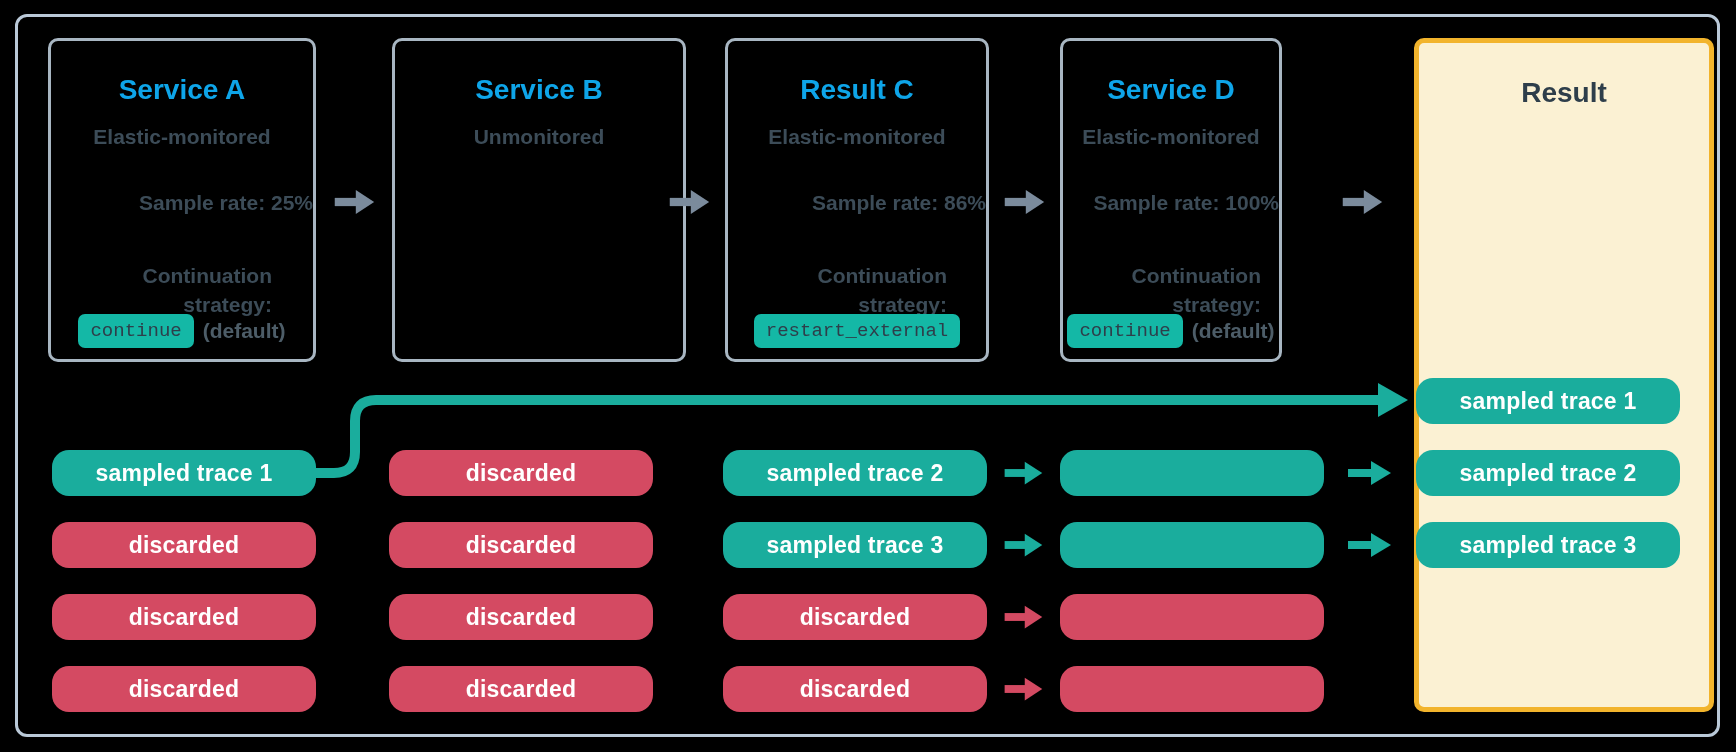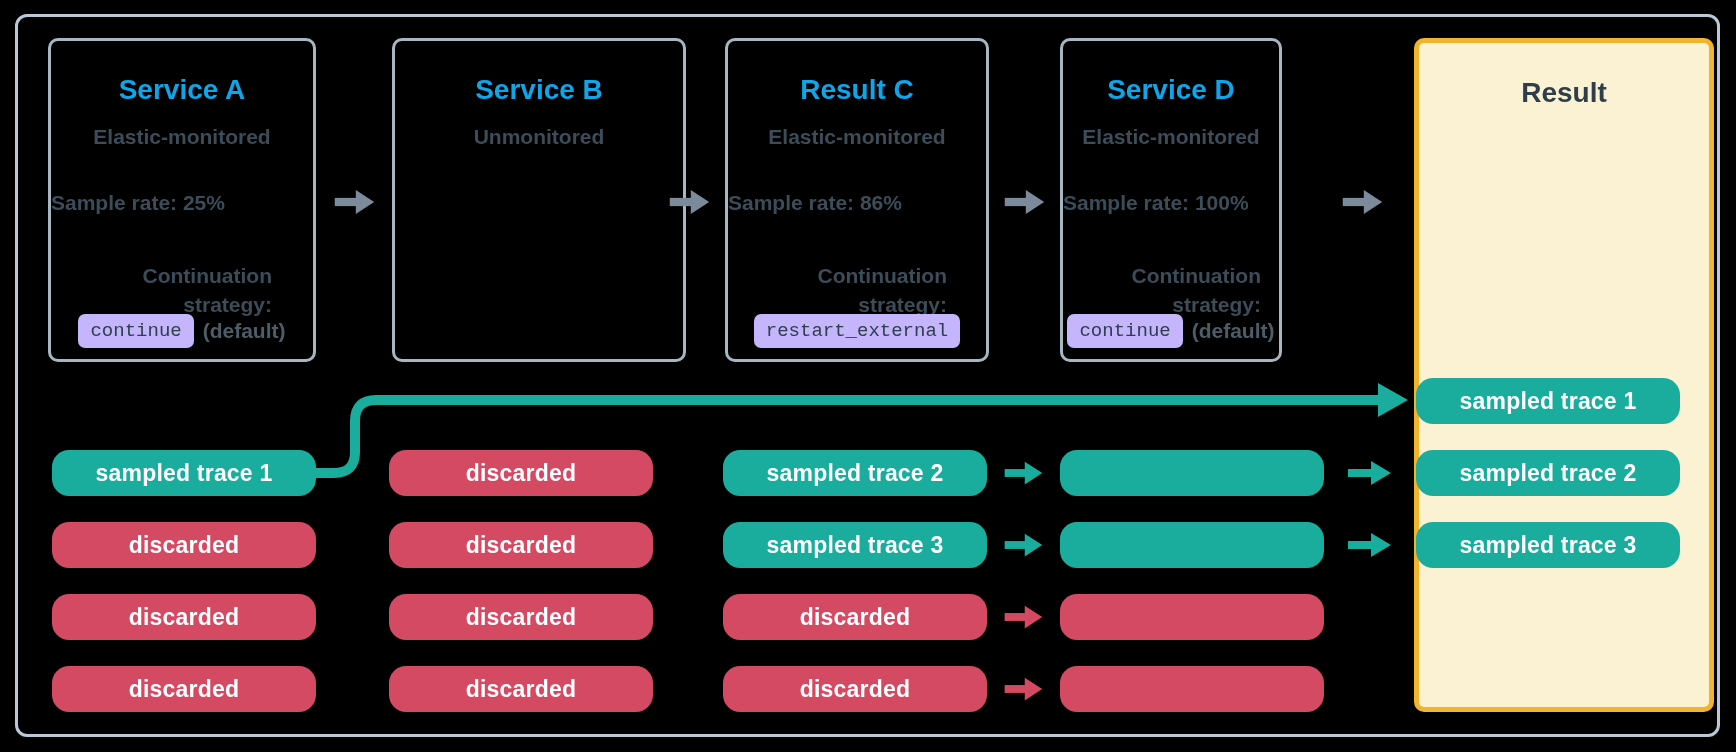"Sample rate: 25%" .sb-rate { text-align: left -> right }
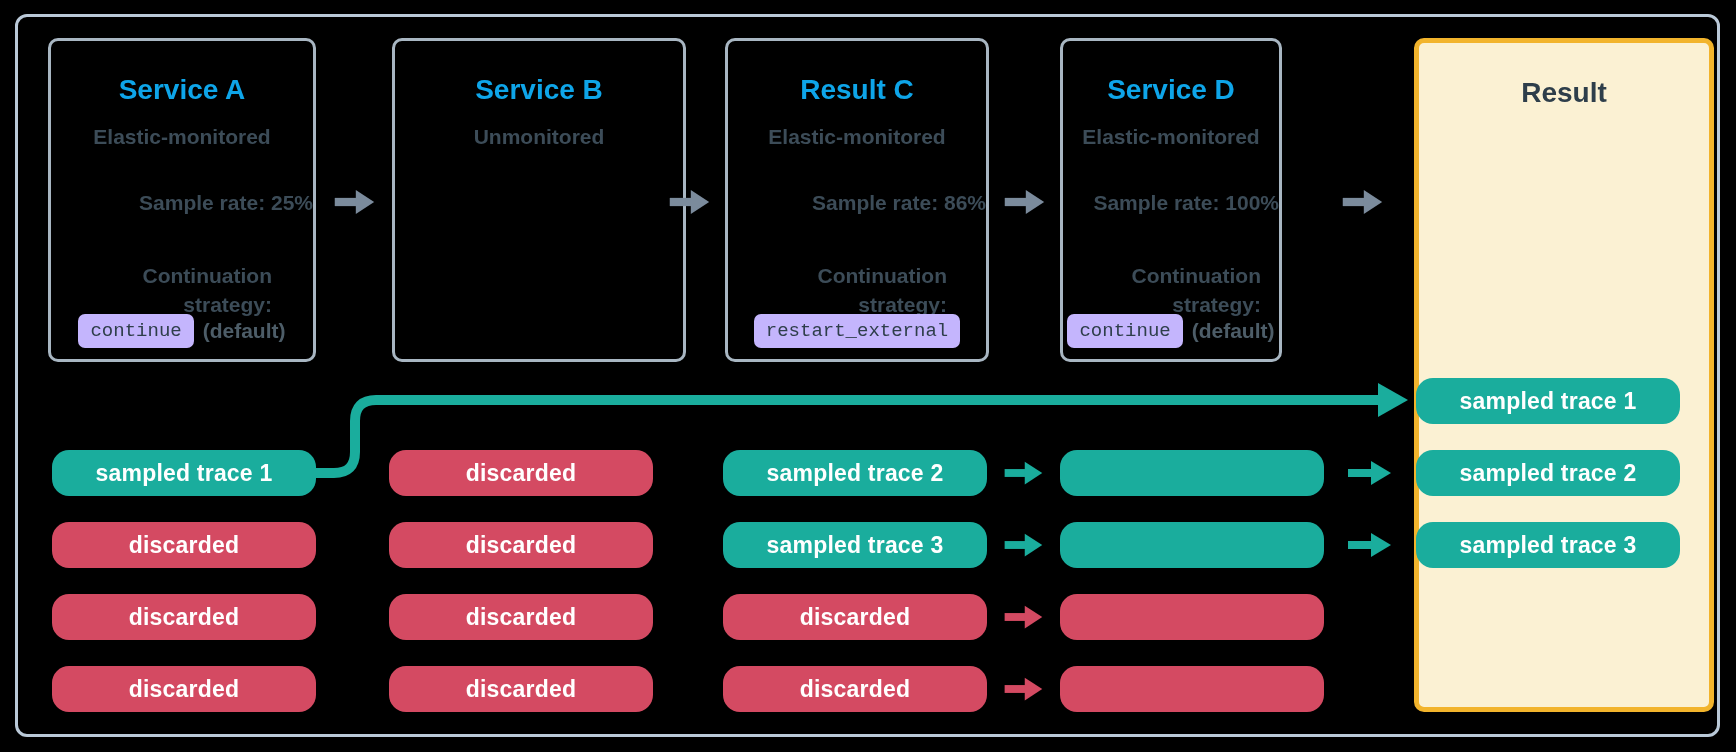"continue" .chip { background: #c4b5fd -> #14b8a6 }
